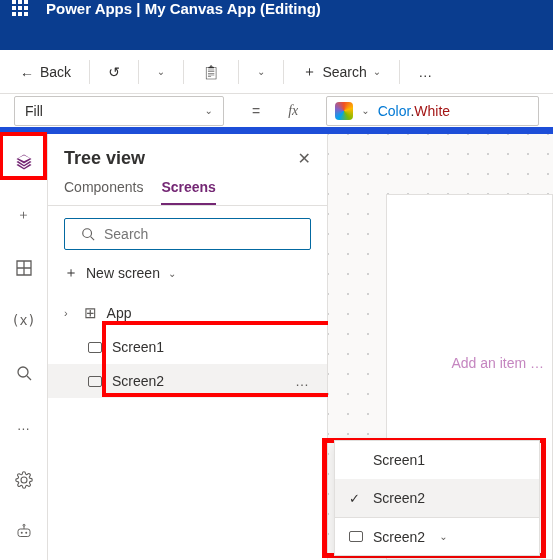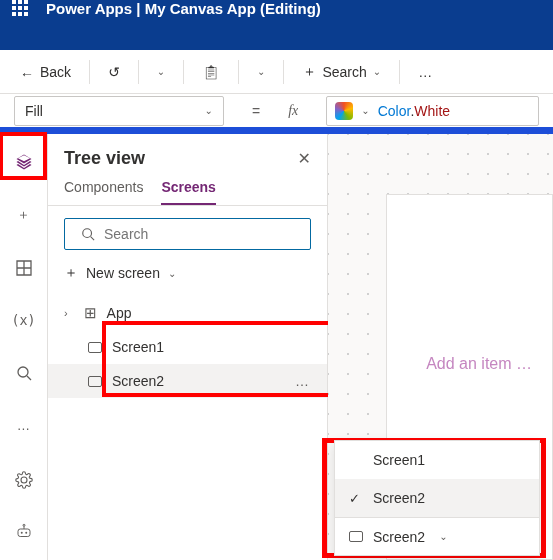"Add an item …" .art-hint { font-size: 16px -> 14px; right: 20px -> 8px }
